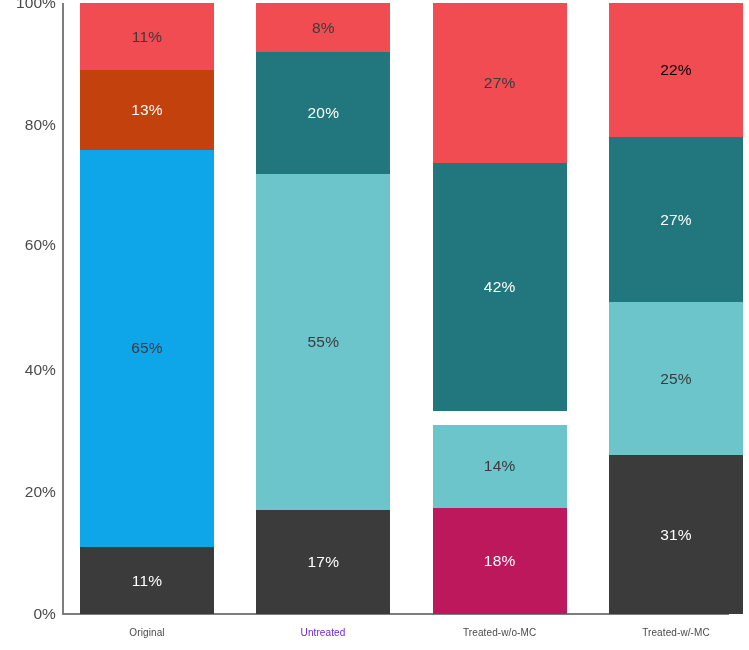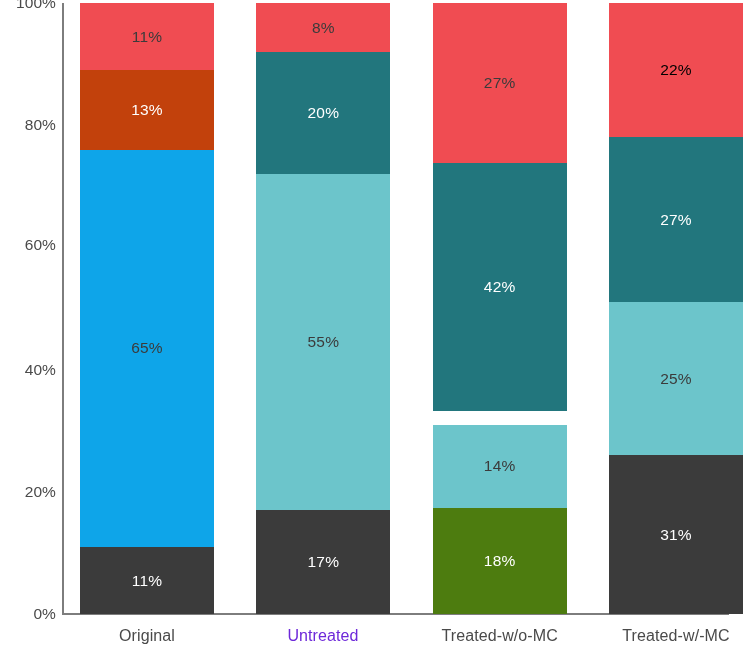"18%" div.bar-segment { background: #4d7c0f -> #be185d }
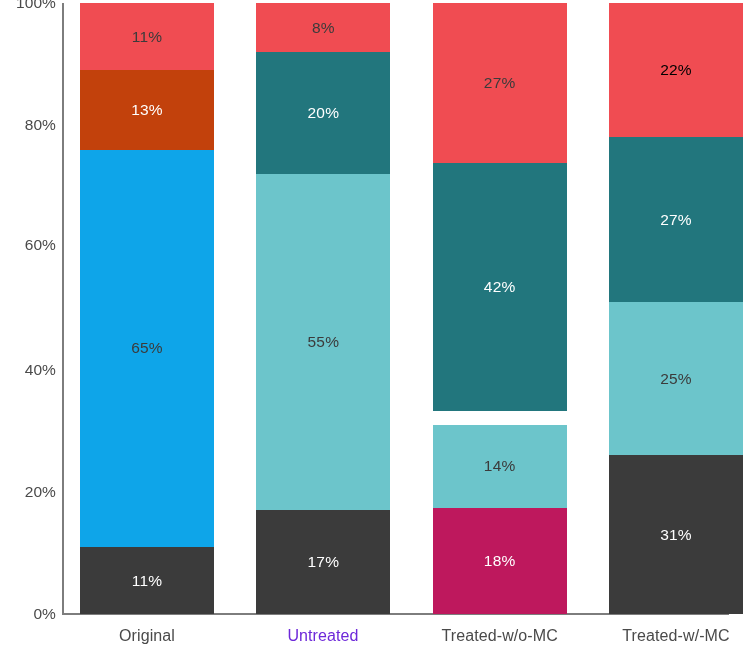"Original" .x-tick-label { font-size: 16px -> 10px }
